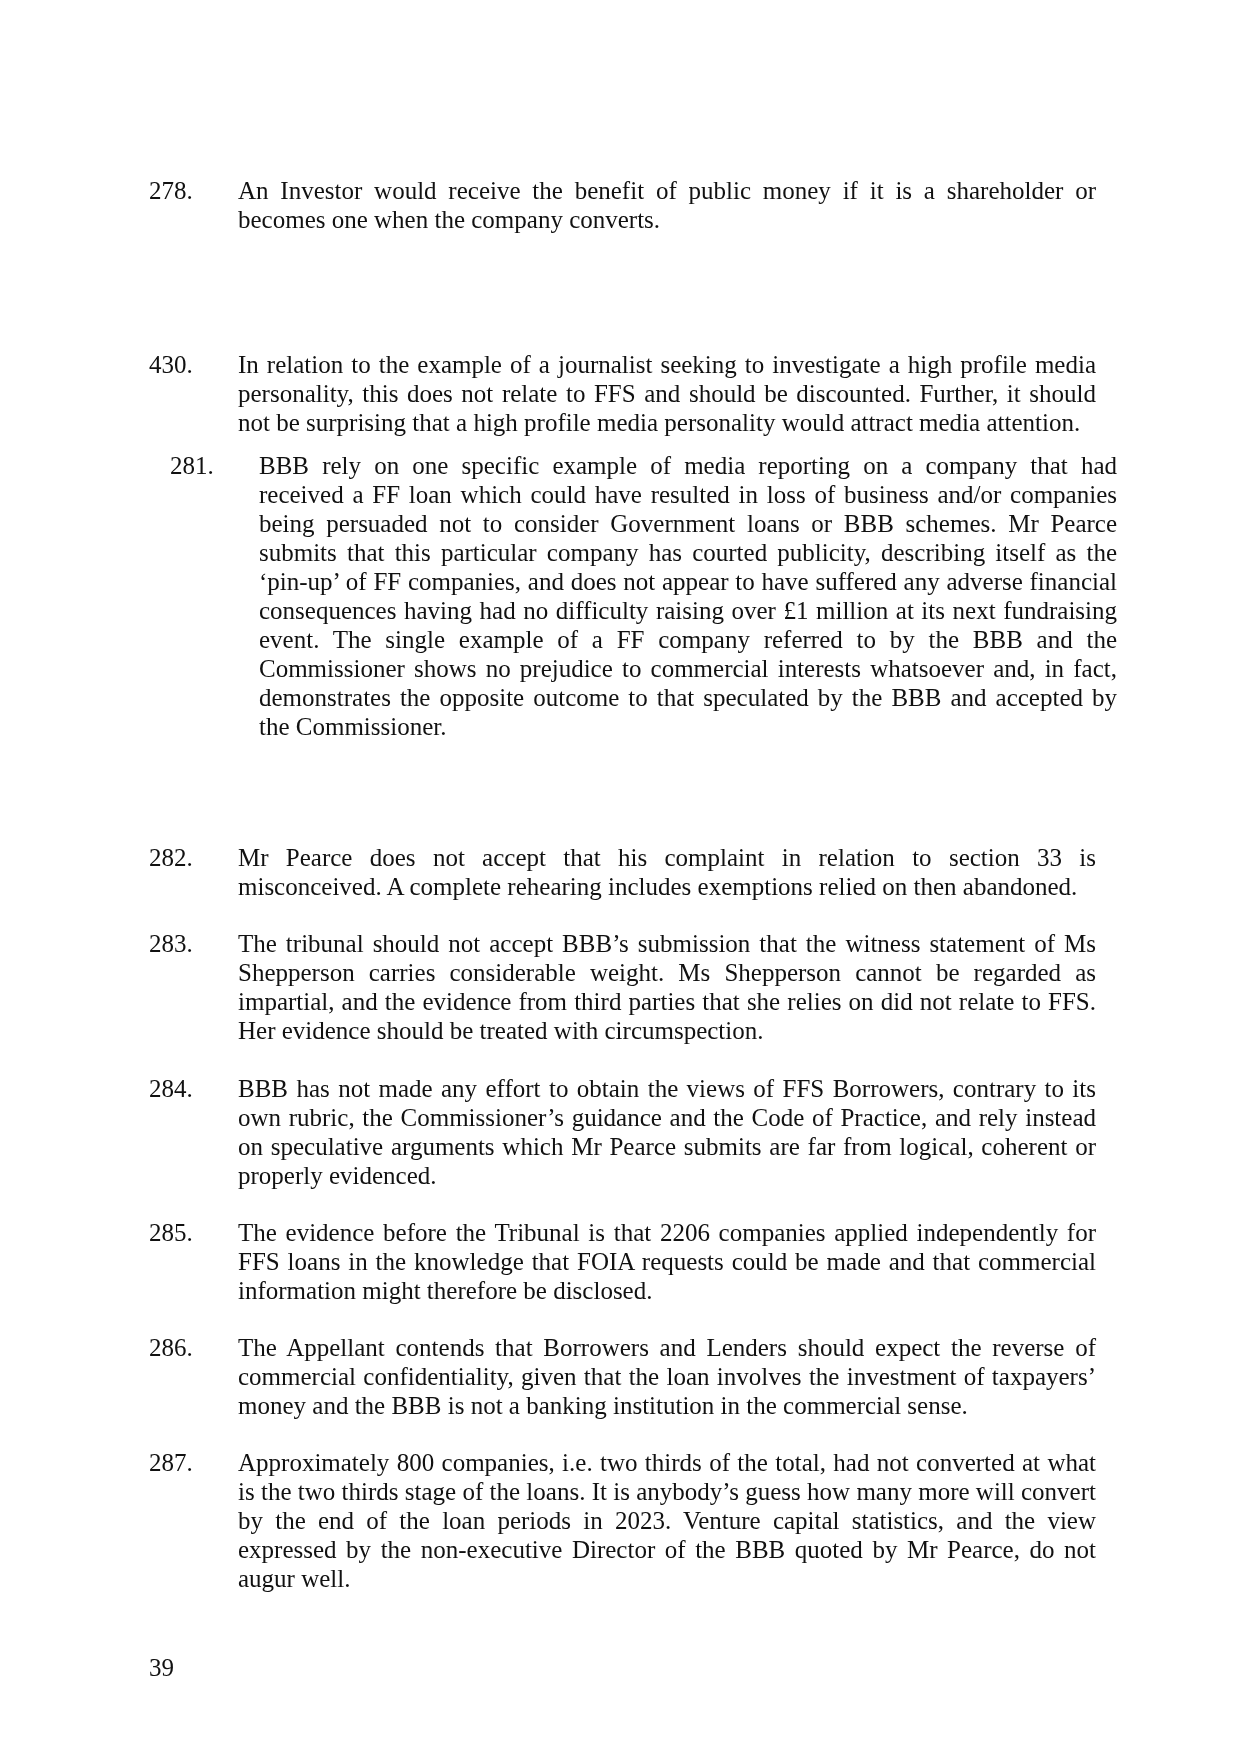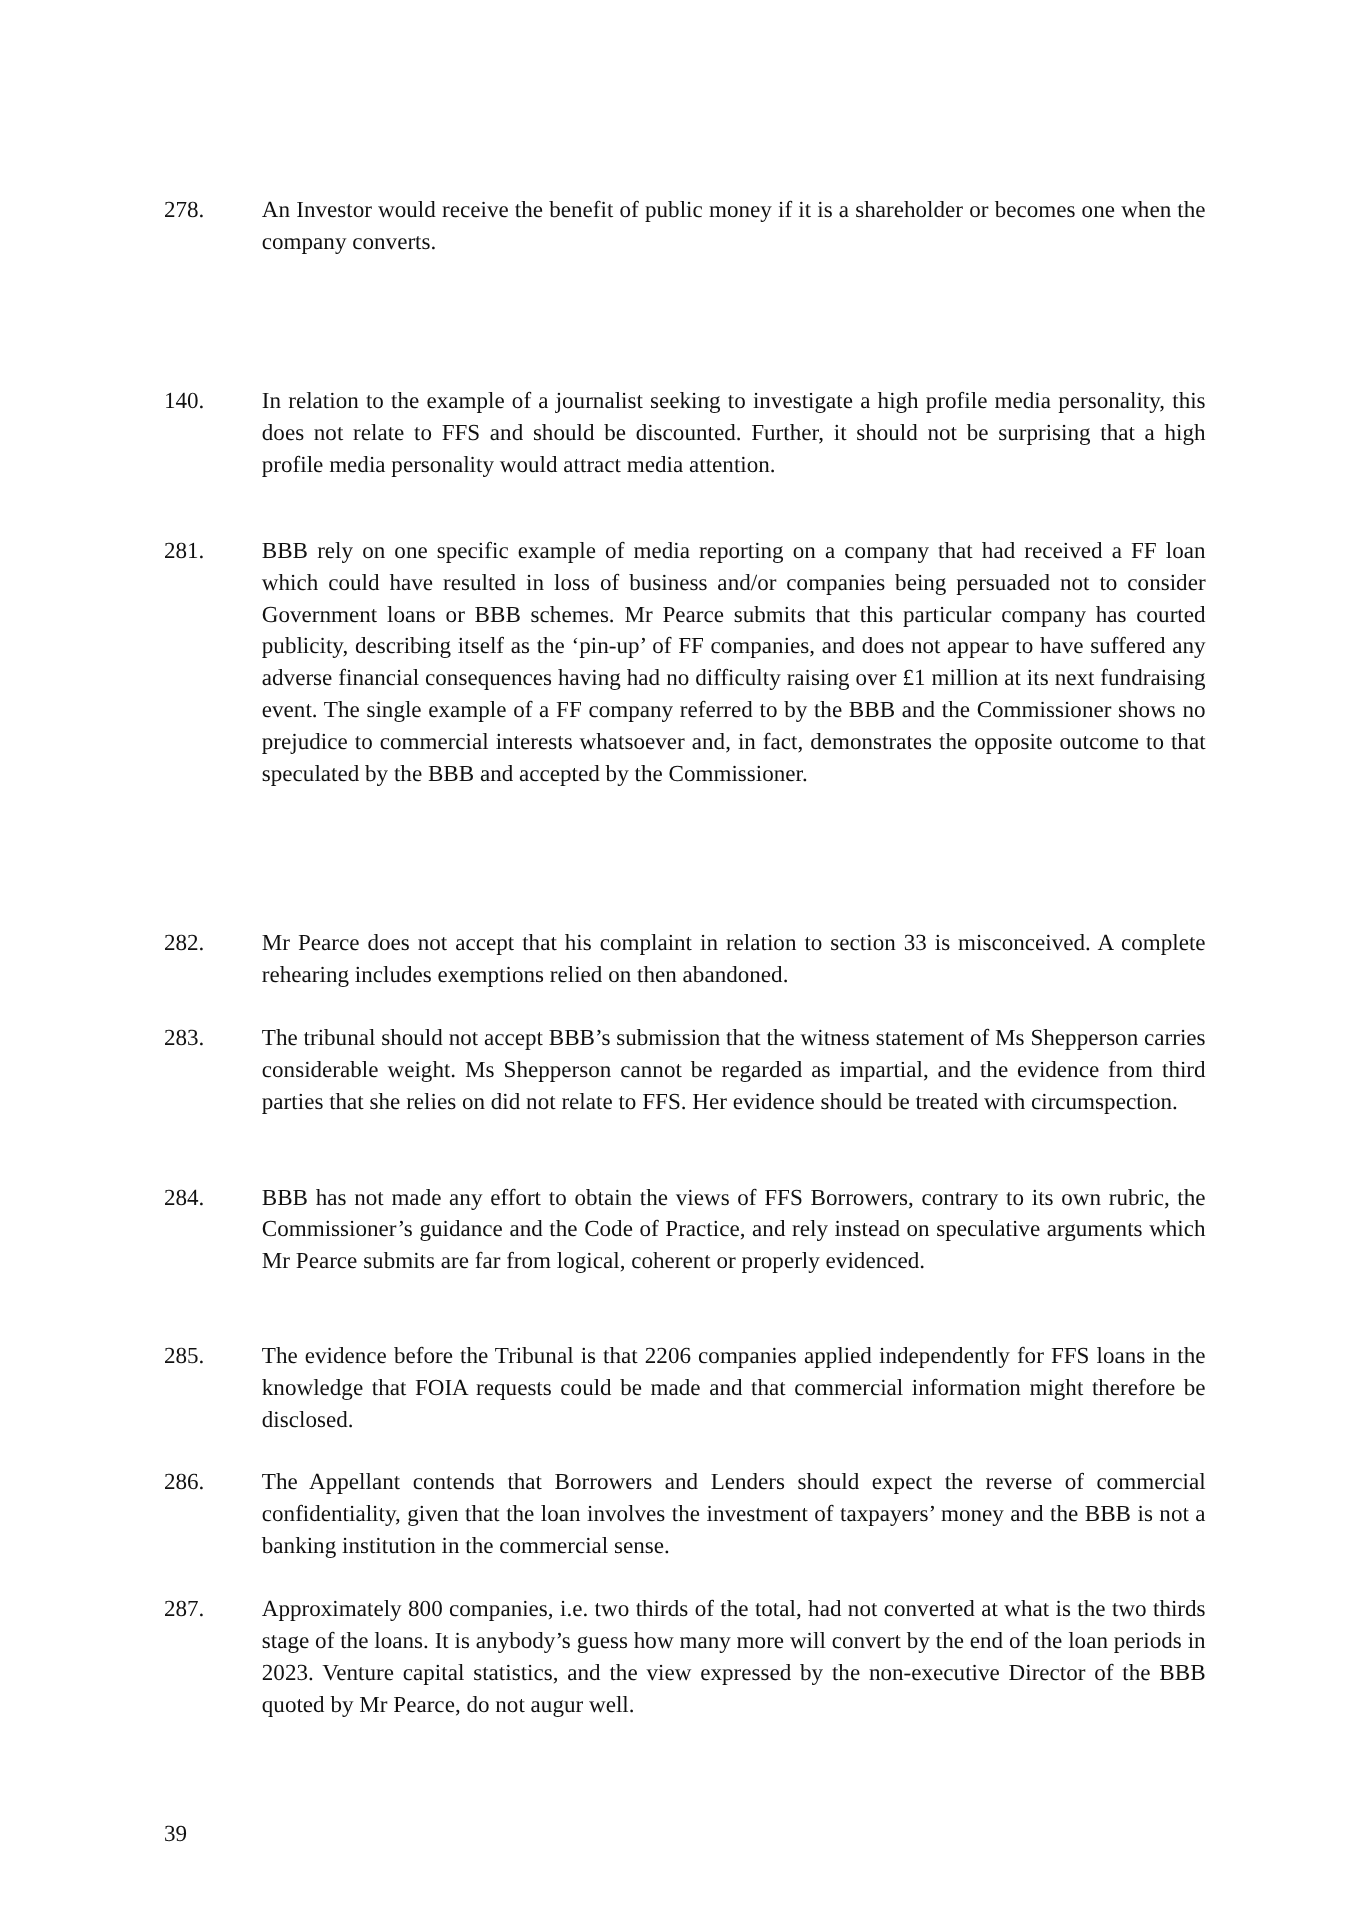"278." .page { font-size: 21px -> 25px }
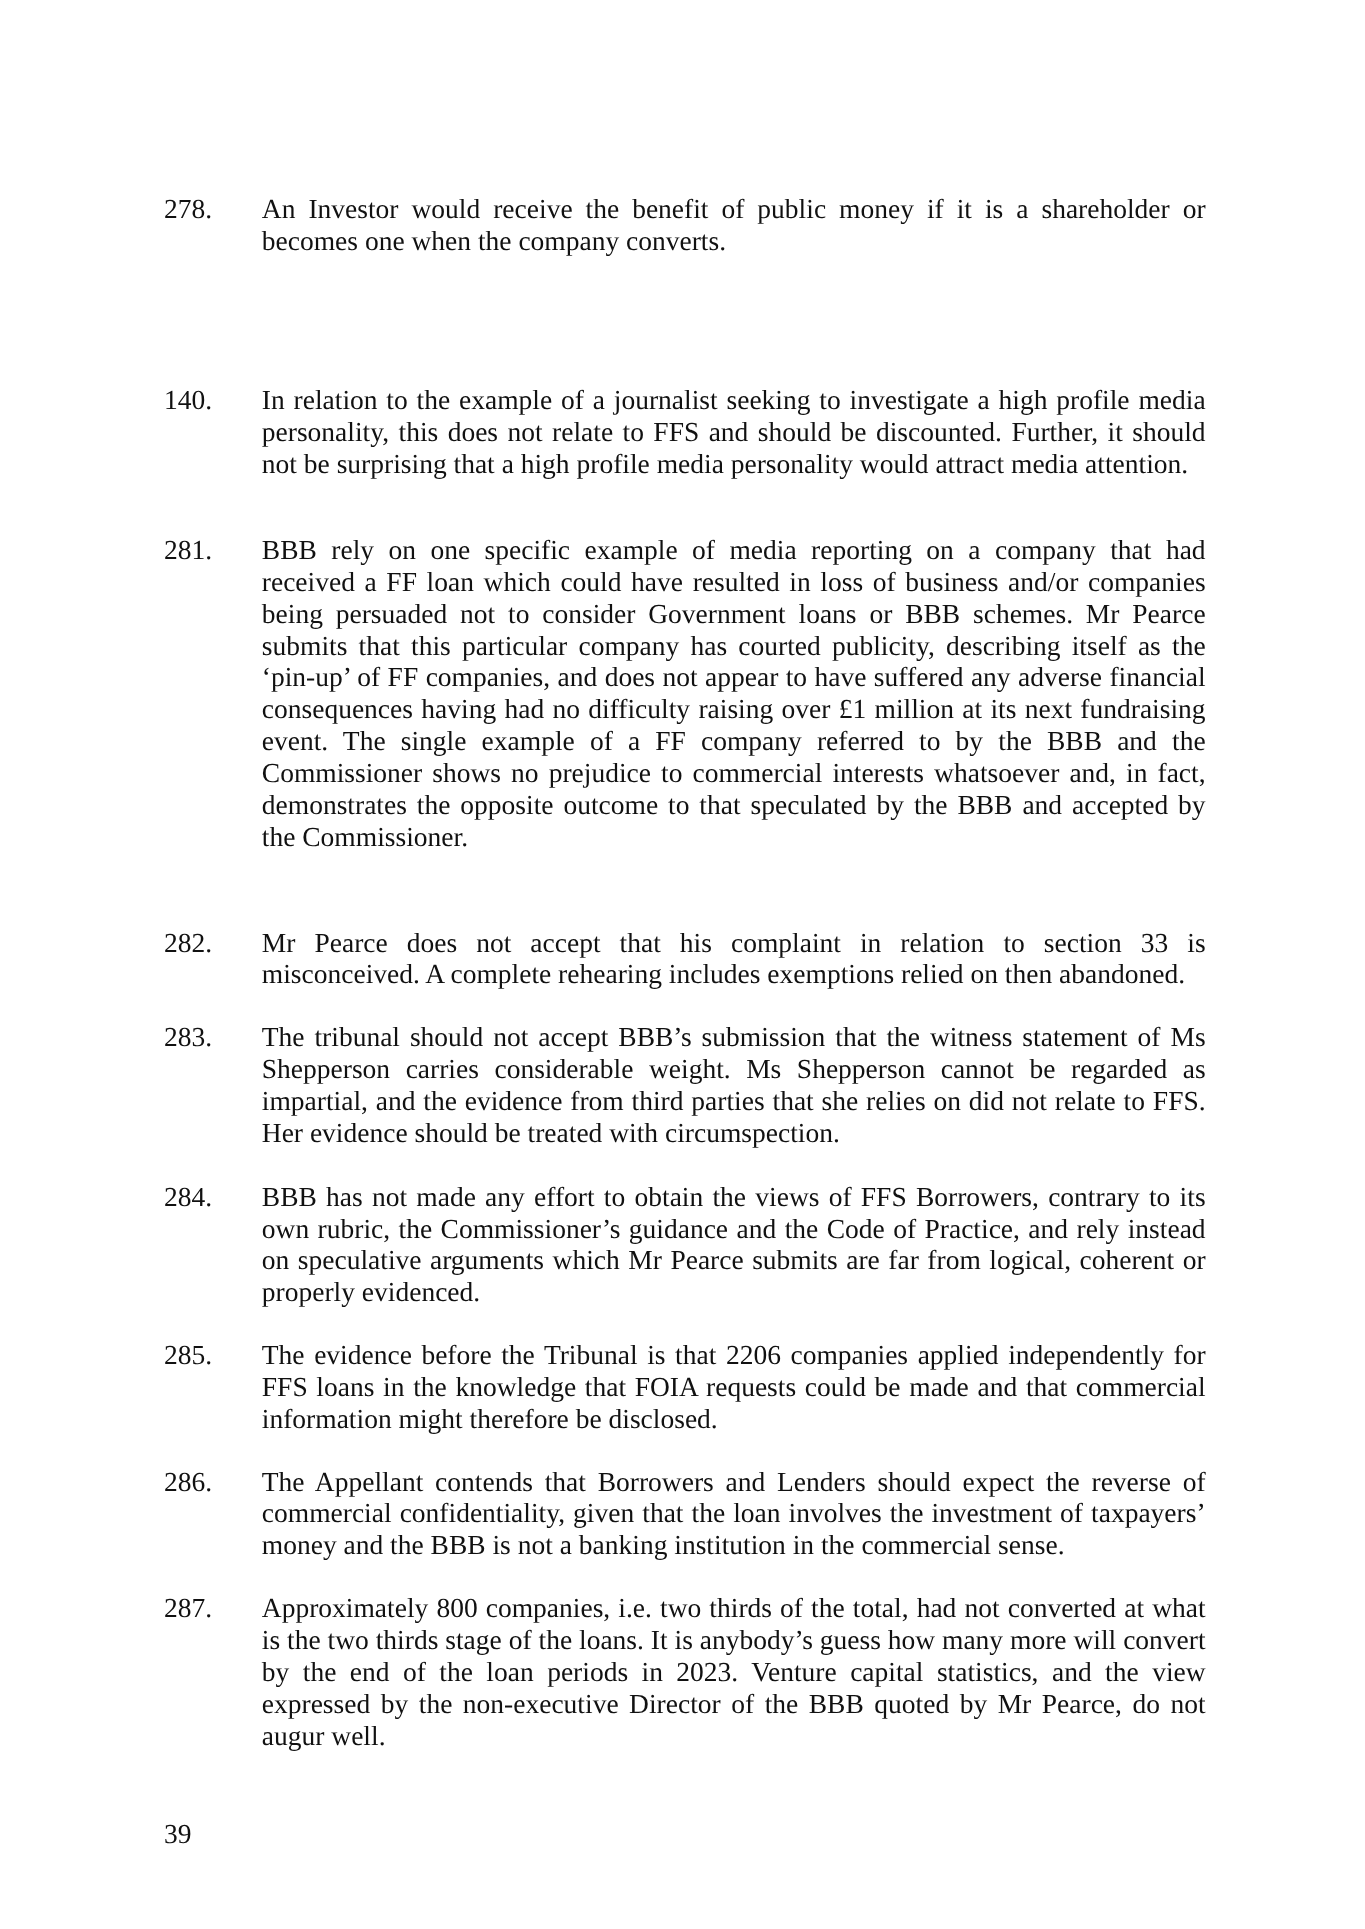"140." span.num { text: 140 -> 430 }
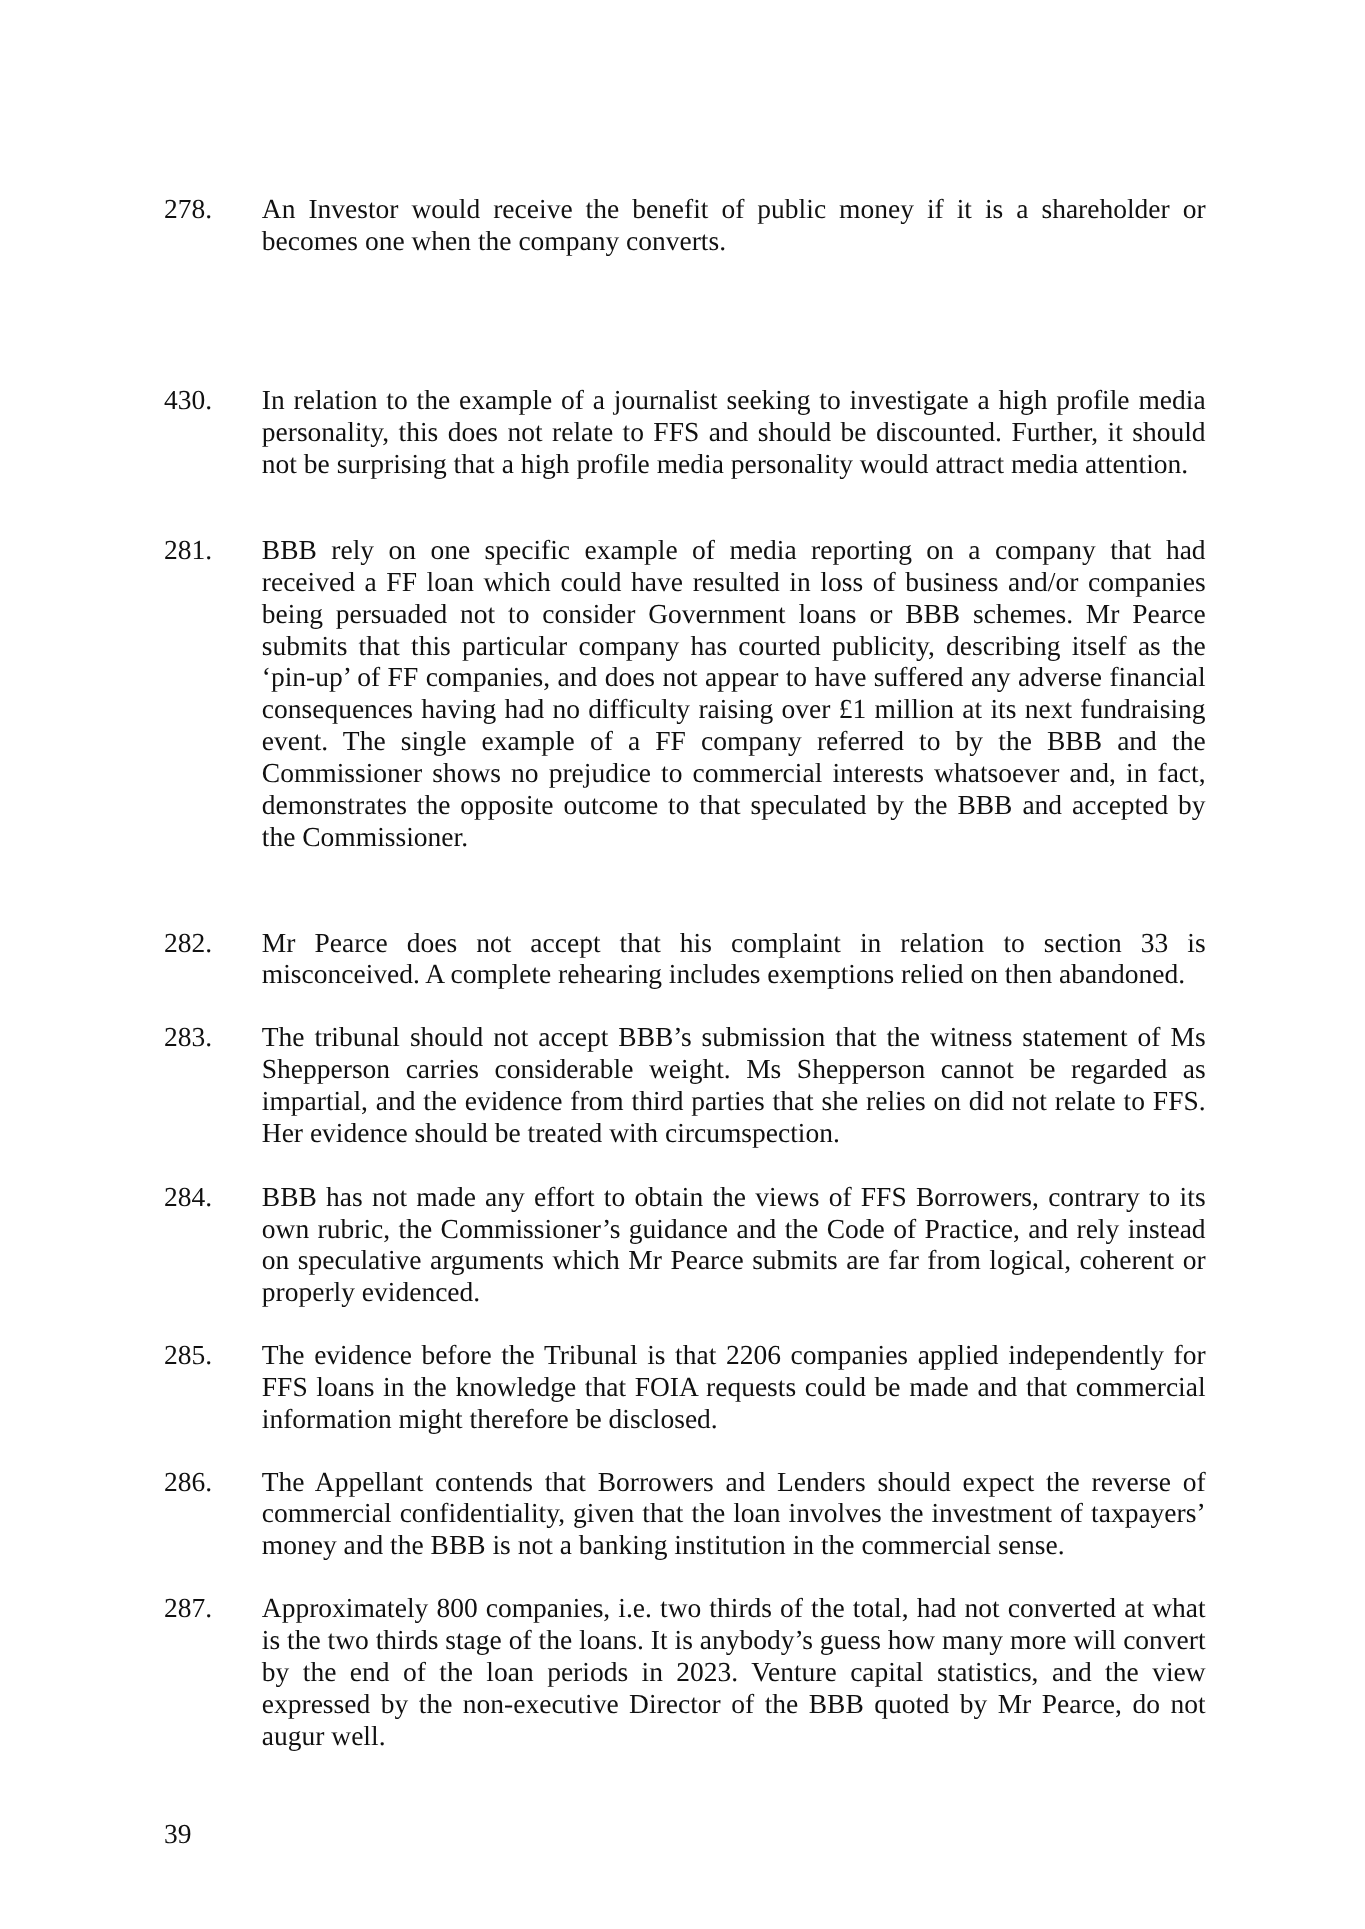"281." div.para { margin-left: none -> 21px; top: 486px -> 451px }
